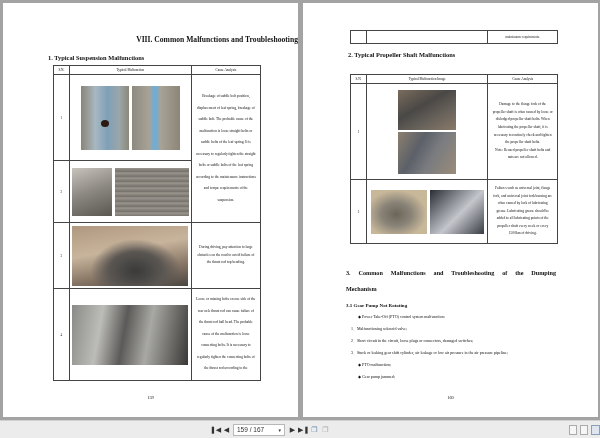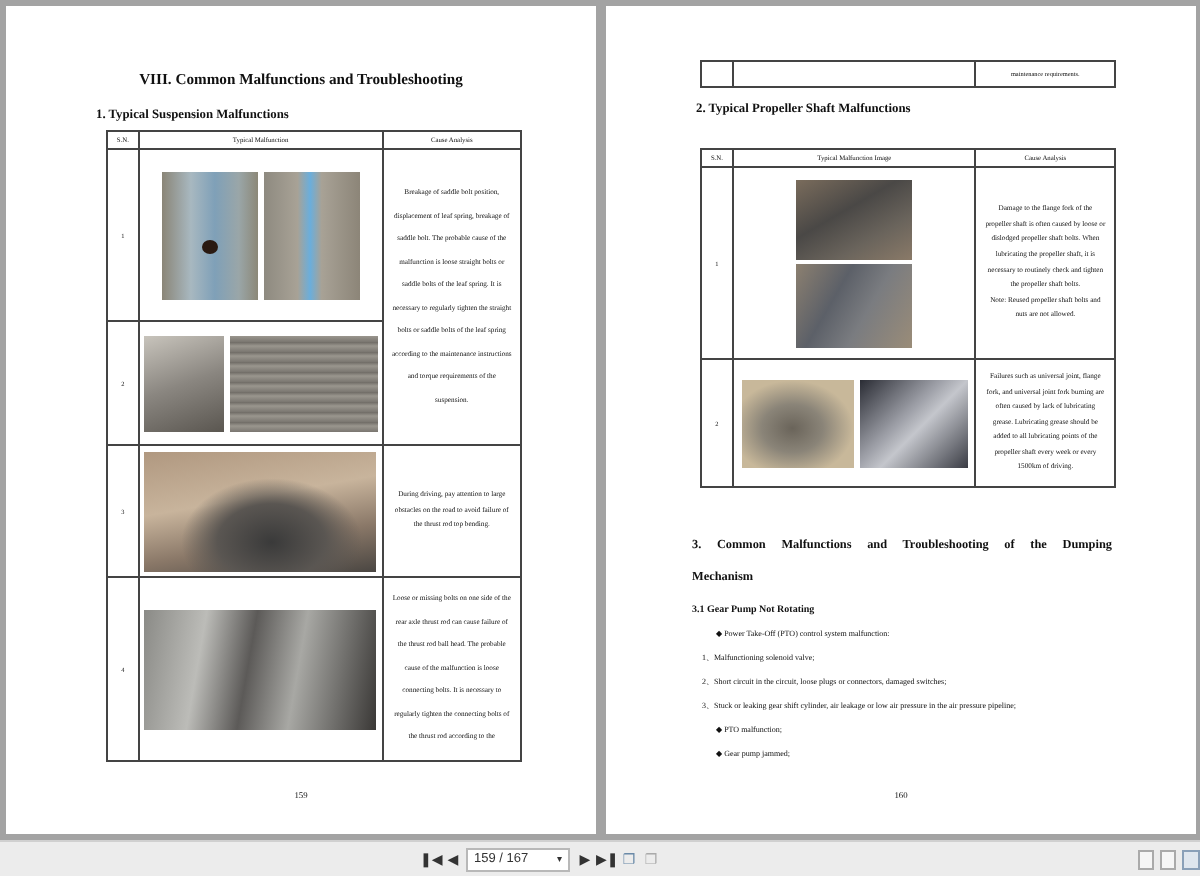"VIII. Common Malfunctions and" div.h1 { text-align: none -> right }
